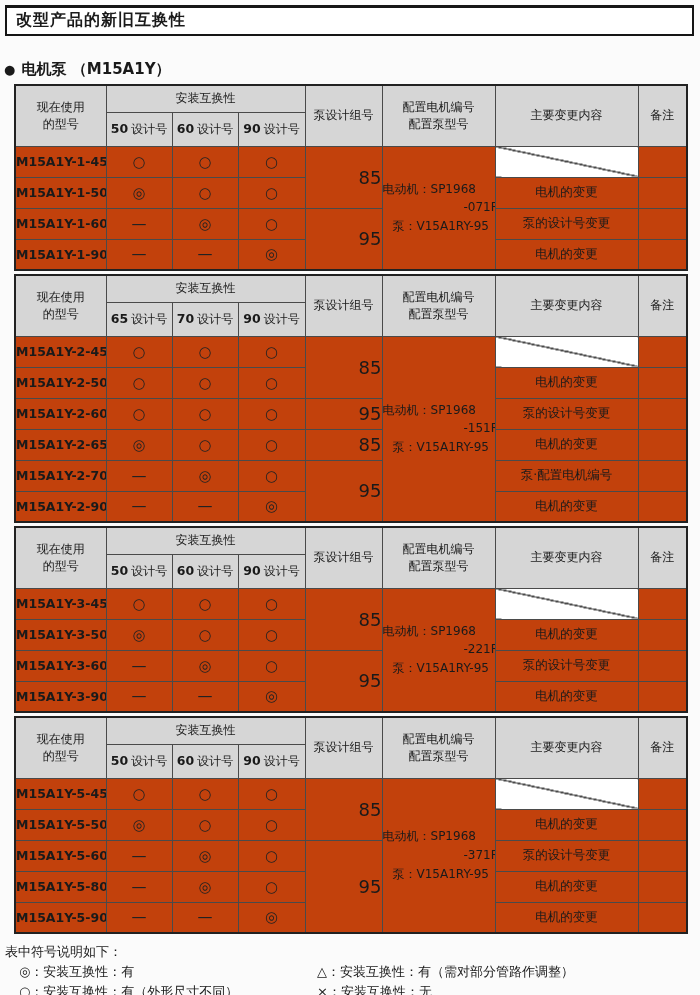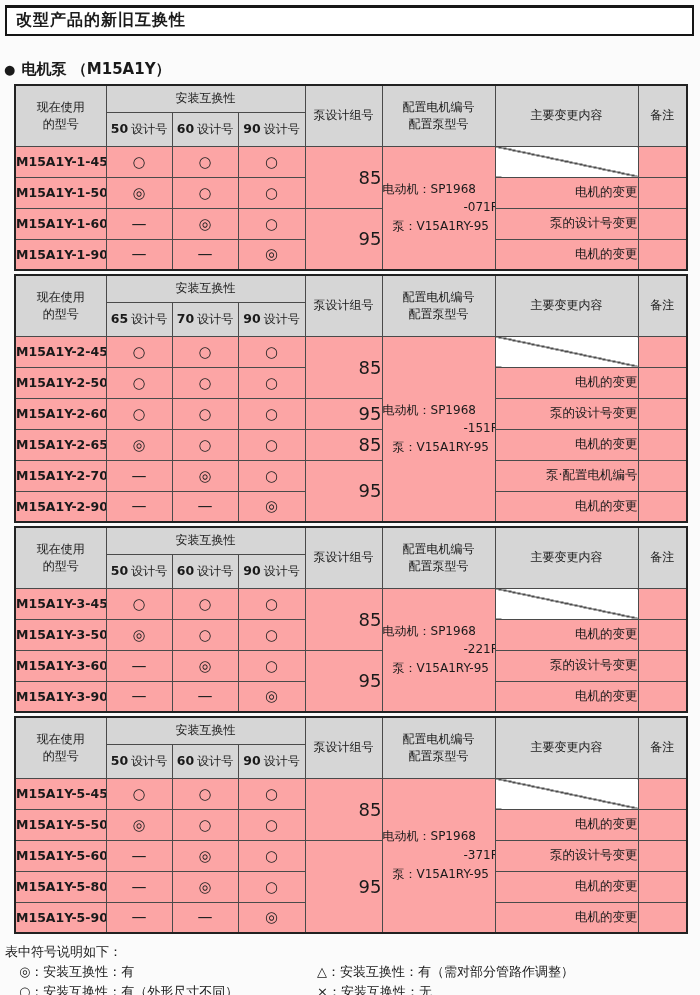"现在使用" table.cmp { background: #fca5a5 -> #c2410c }
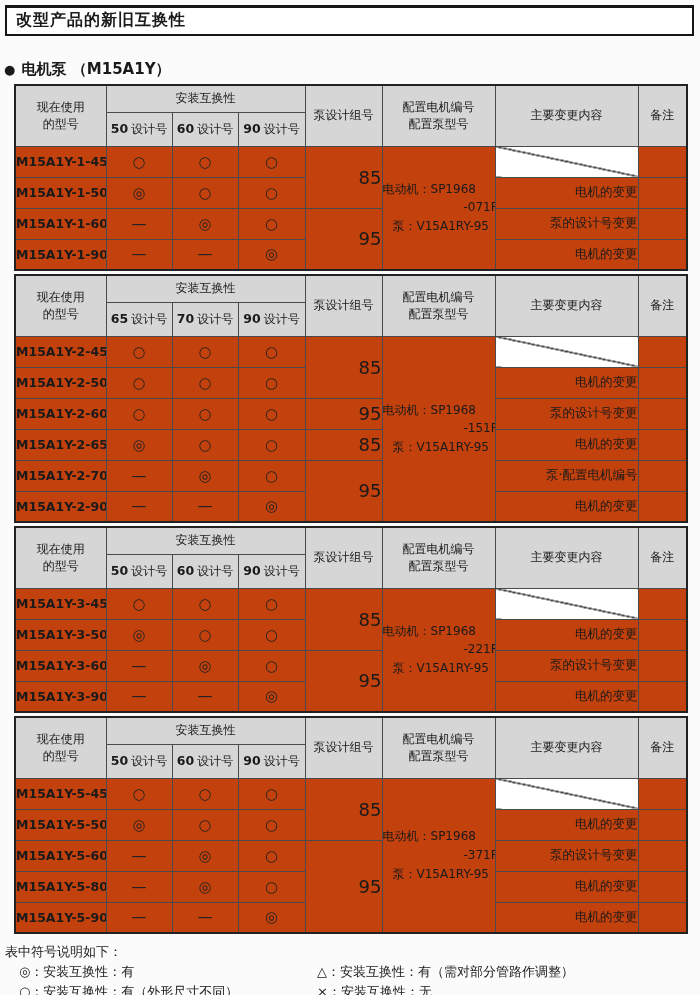"电机的变更" td.change { text-align: right -> center }
